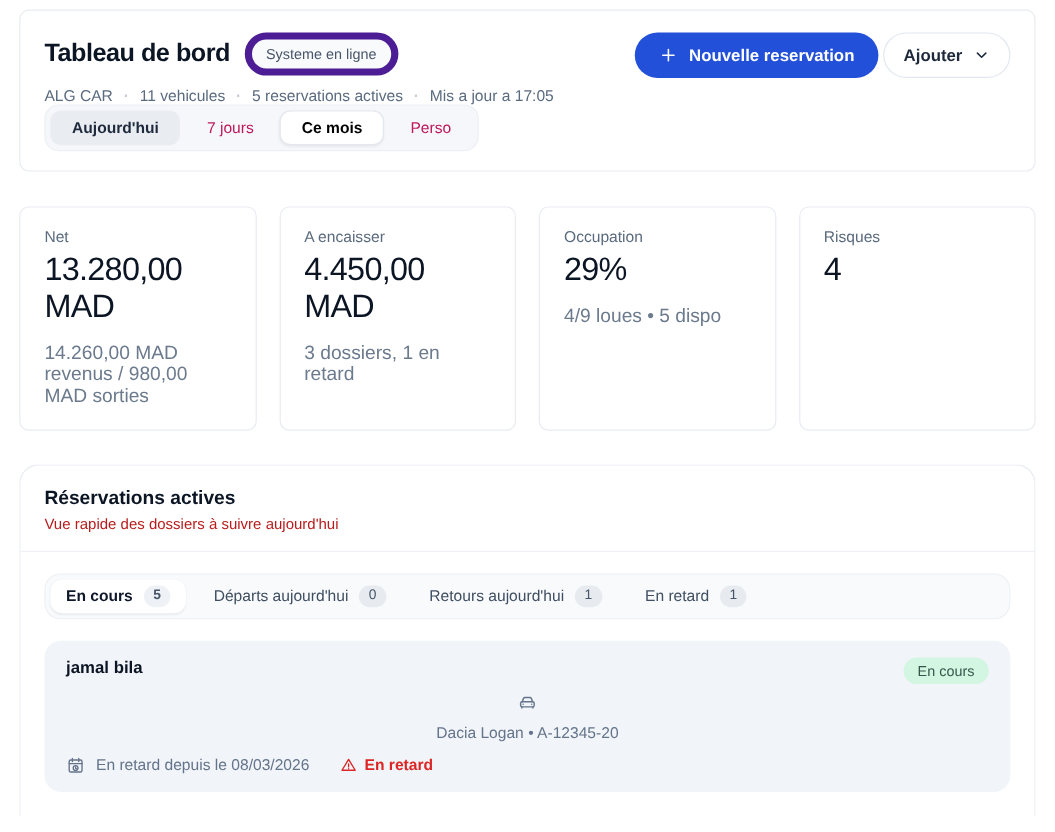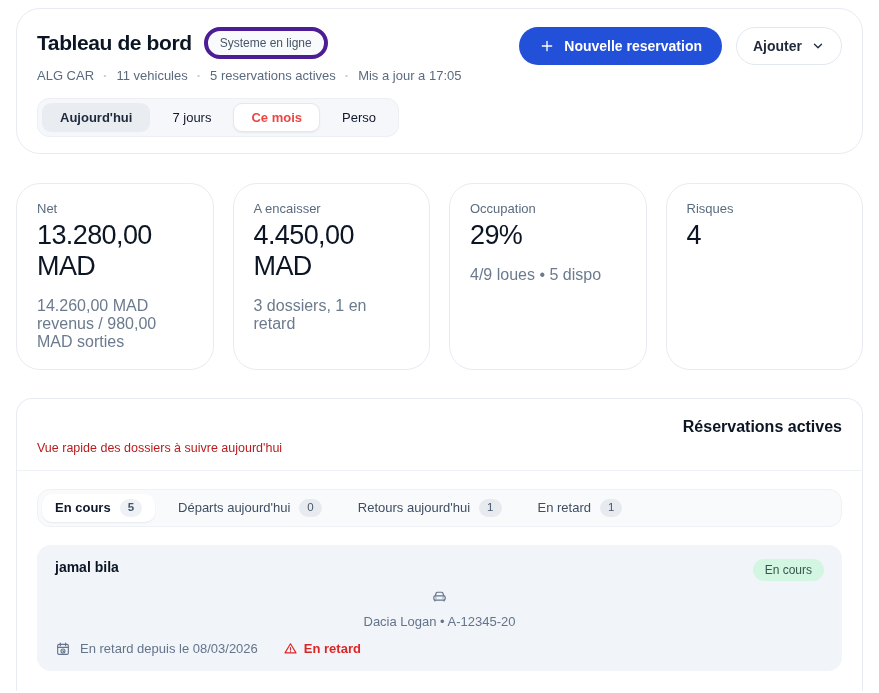"Tableau de bord" .card { border-radius: 24px -> 8px }
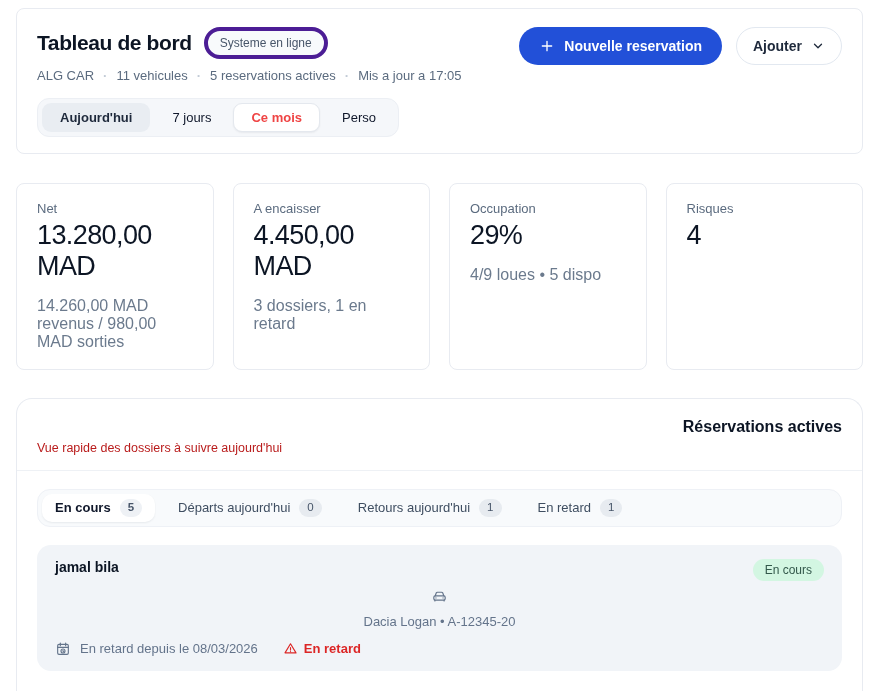"Systeme en ligne" .pill-badge { border: 4px solid #4c1d95 -> 6px solid #4c1d95 }
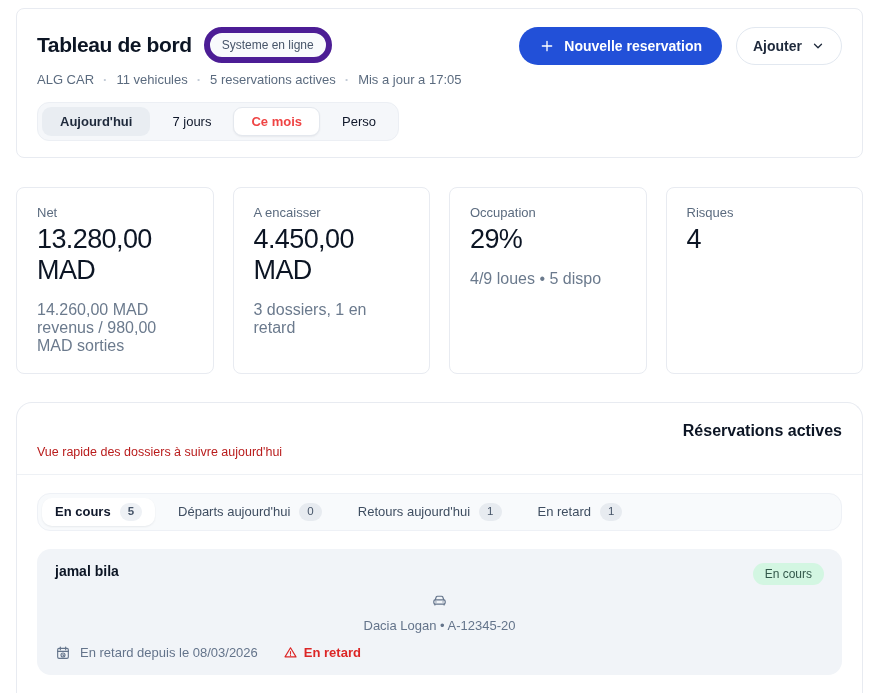"Nouvelle reservation" .header-actions { gap: 14px -> 4px }
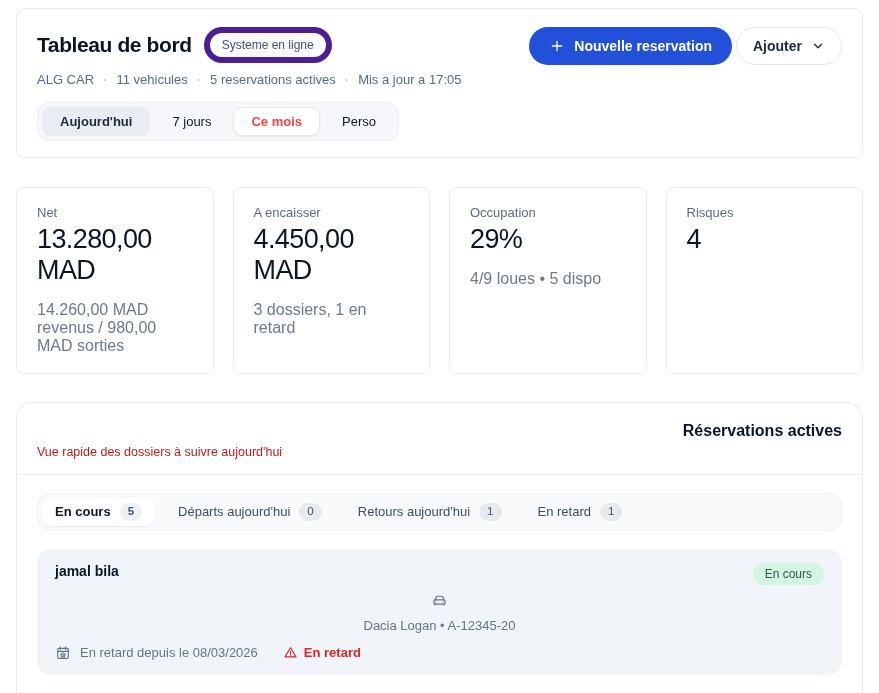"Aujourd'hui" .period-tabs { margin-top: 15px -> none }
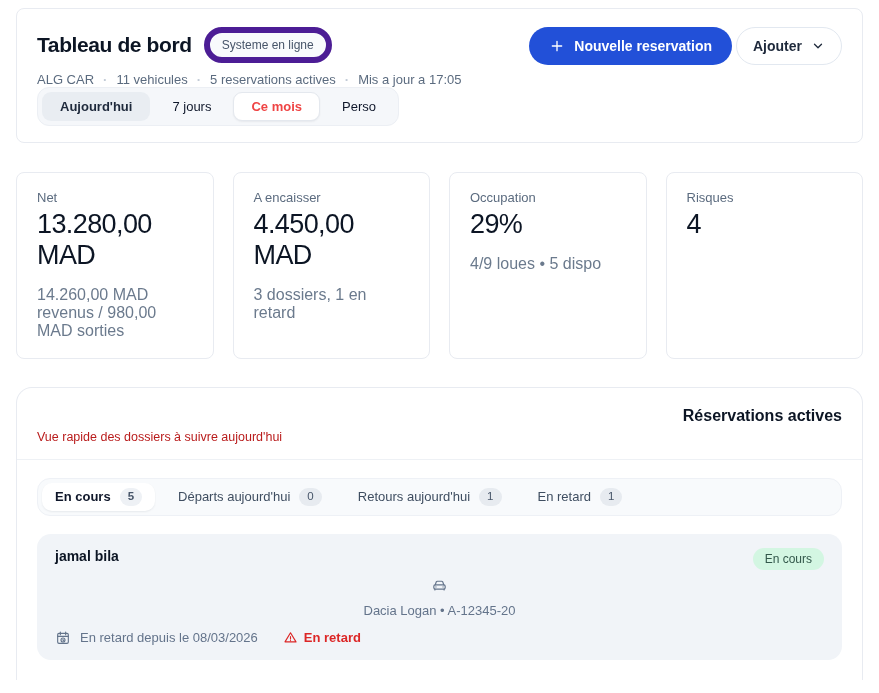"7 jours" .ptab { color: #0f172a -> #be185d }
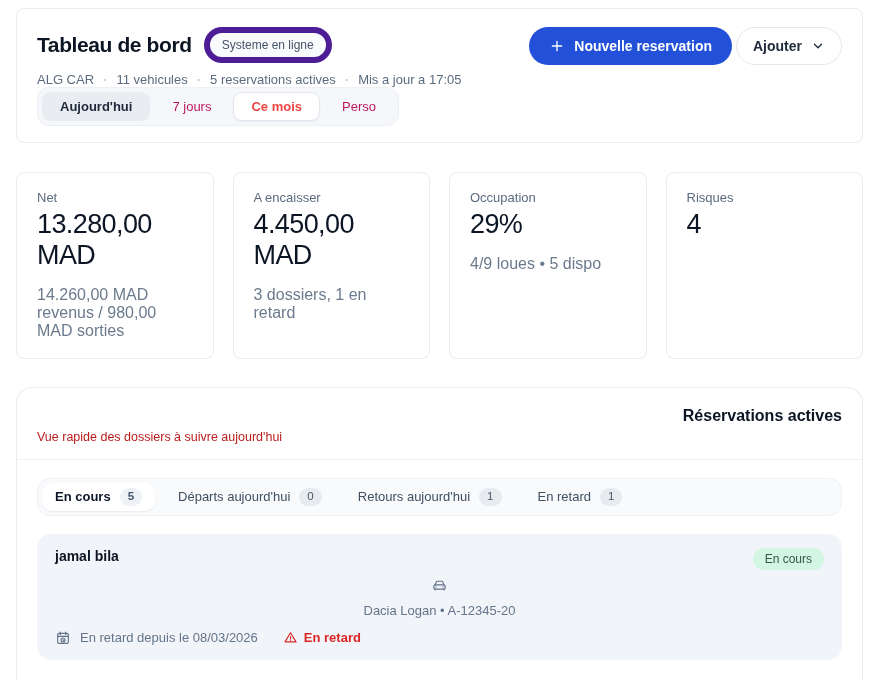"Ce mois" .ptab.active { color: #ef4444 -> #000000 }
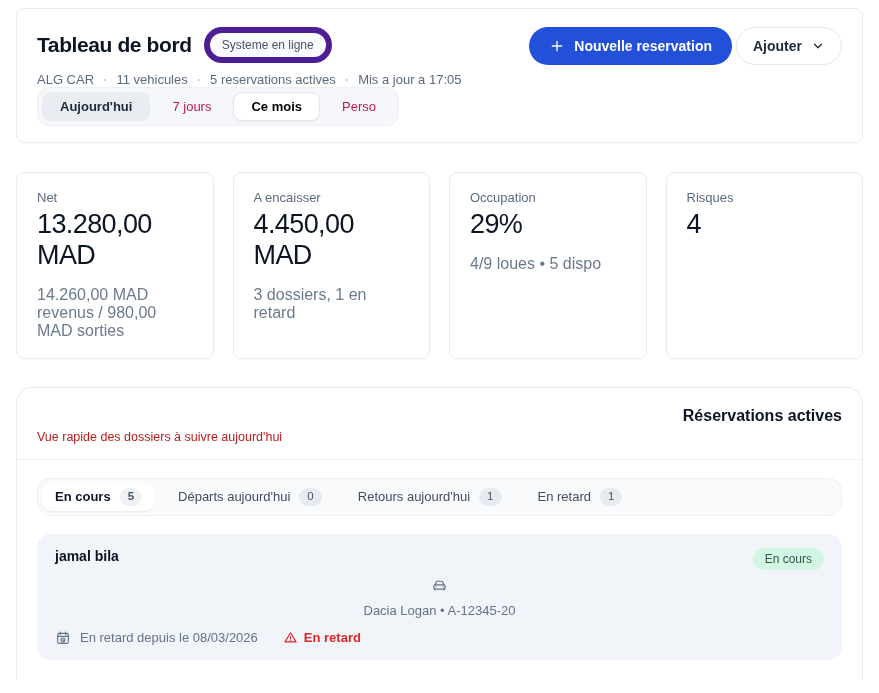"Réservations actives" .res-title { text-align: right -> none }
